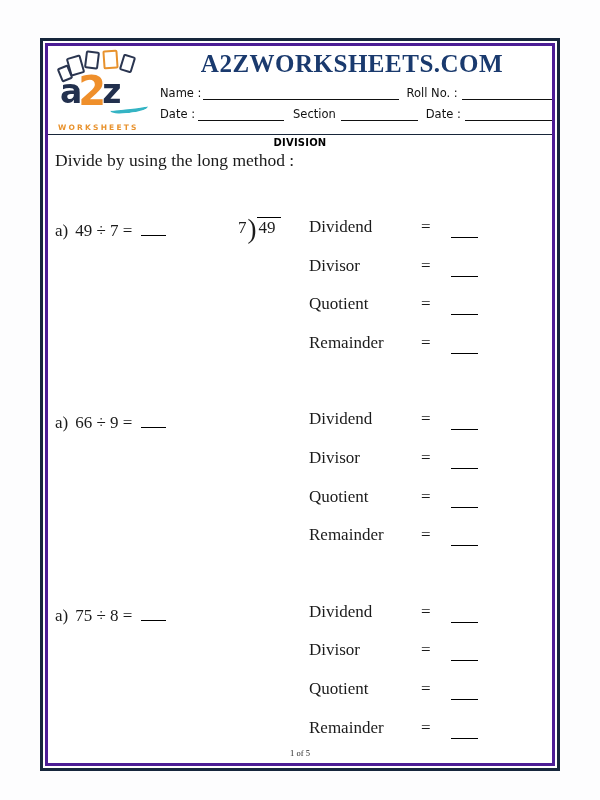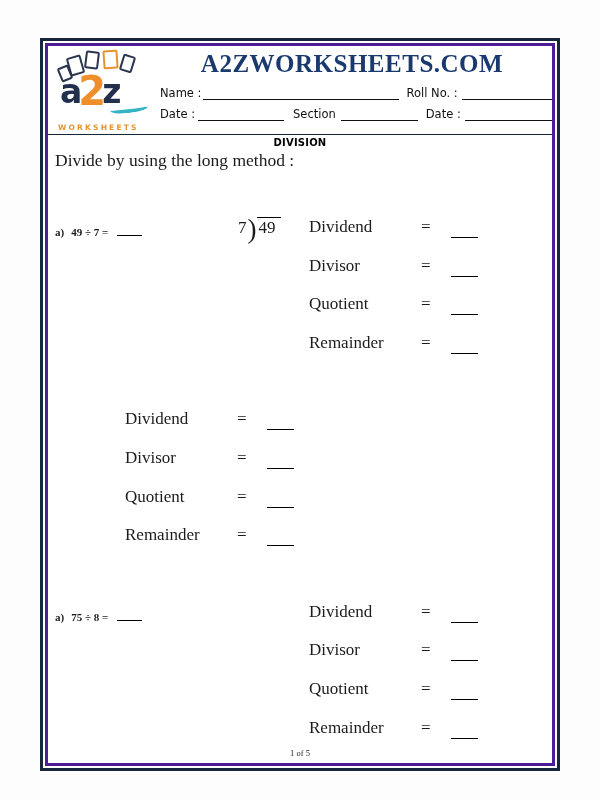"a) 49 ÷ 7 =" .p-left { font-size: 11px -> 17px; font-weight: bold -> none }
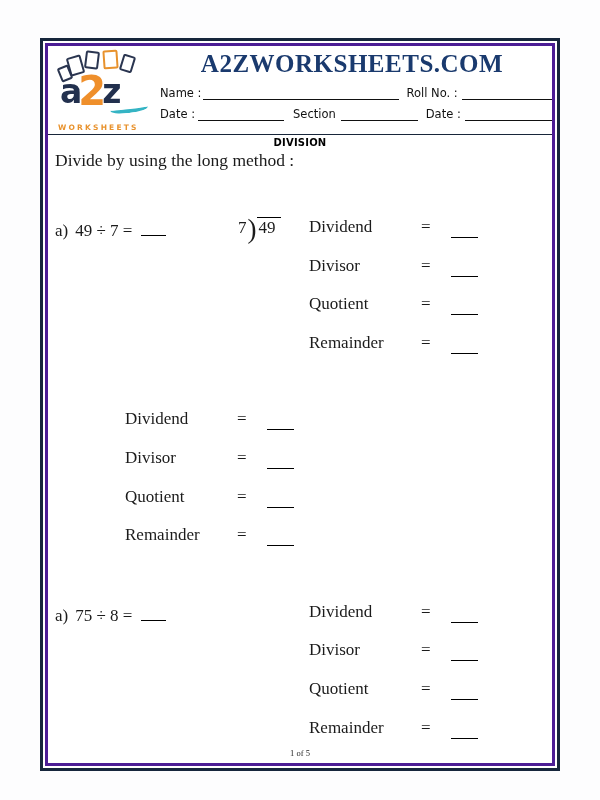"a) 66 ÷ 9 =" div.p-left { html: none -> <div> <span>a)</span><span>66 ÷ 9 =</span><span></span> </div> }
